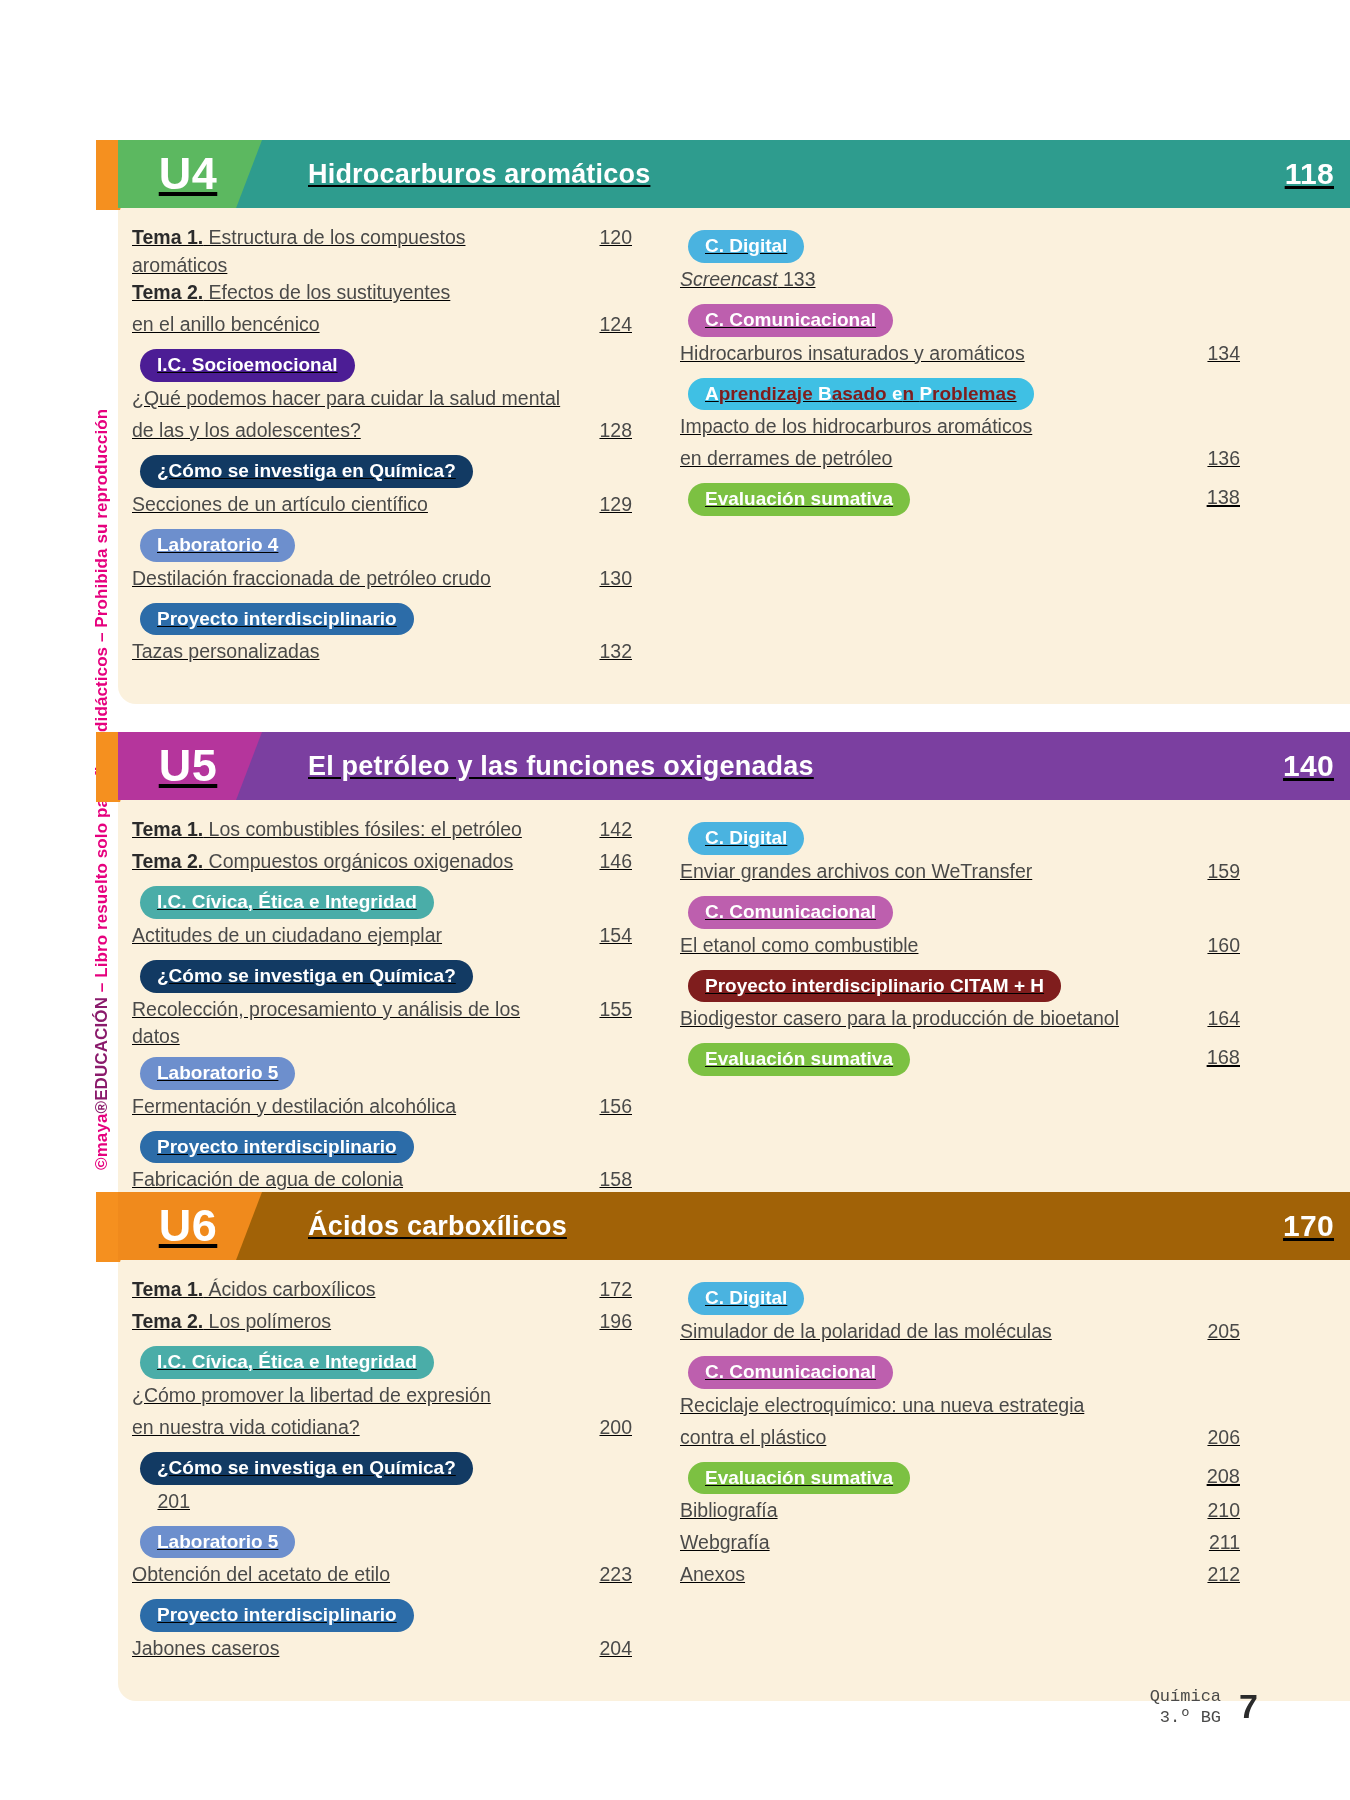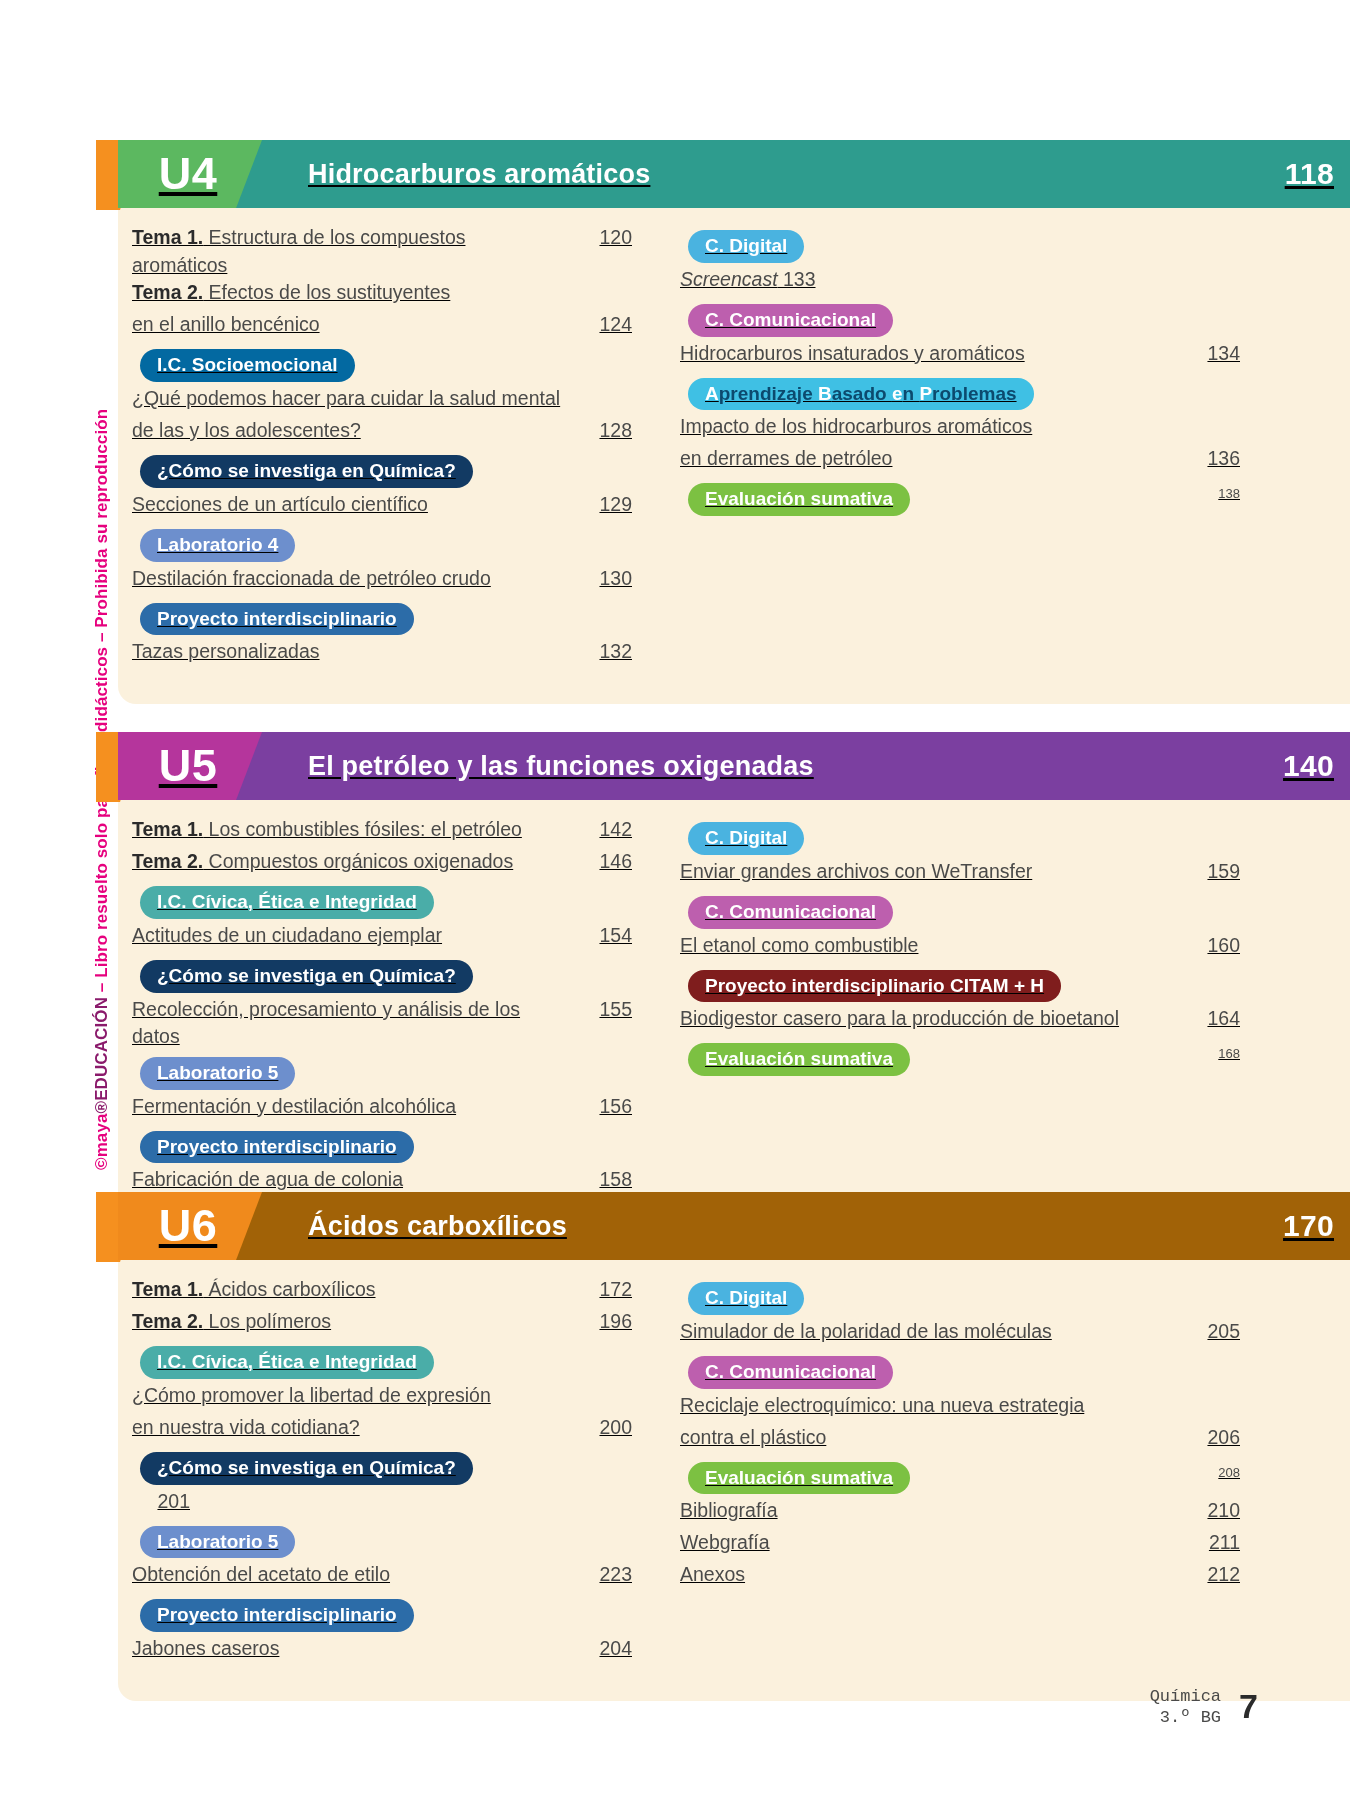"I.C. Socioemocional" span.badge { background: #0369a1 -> #4c1d95 }
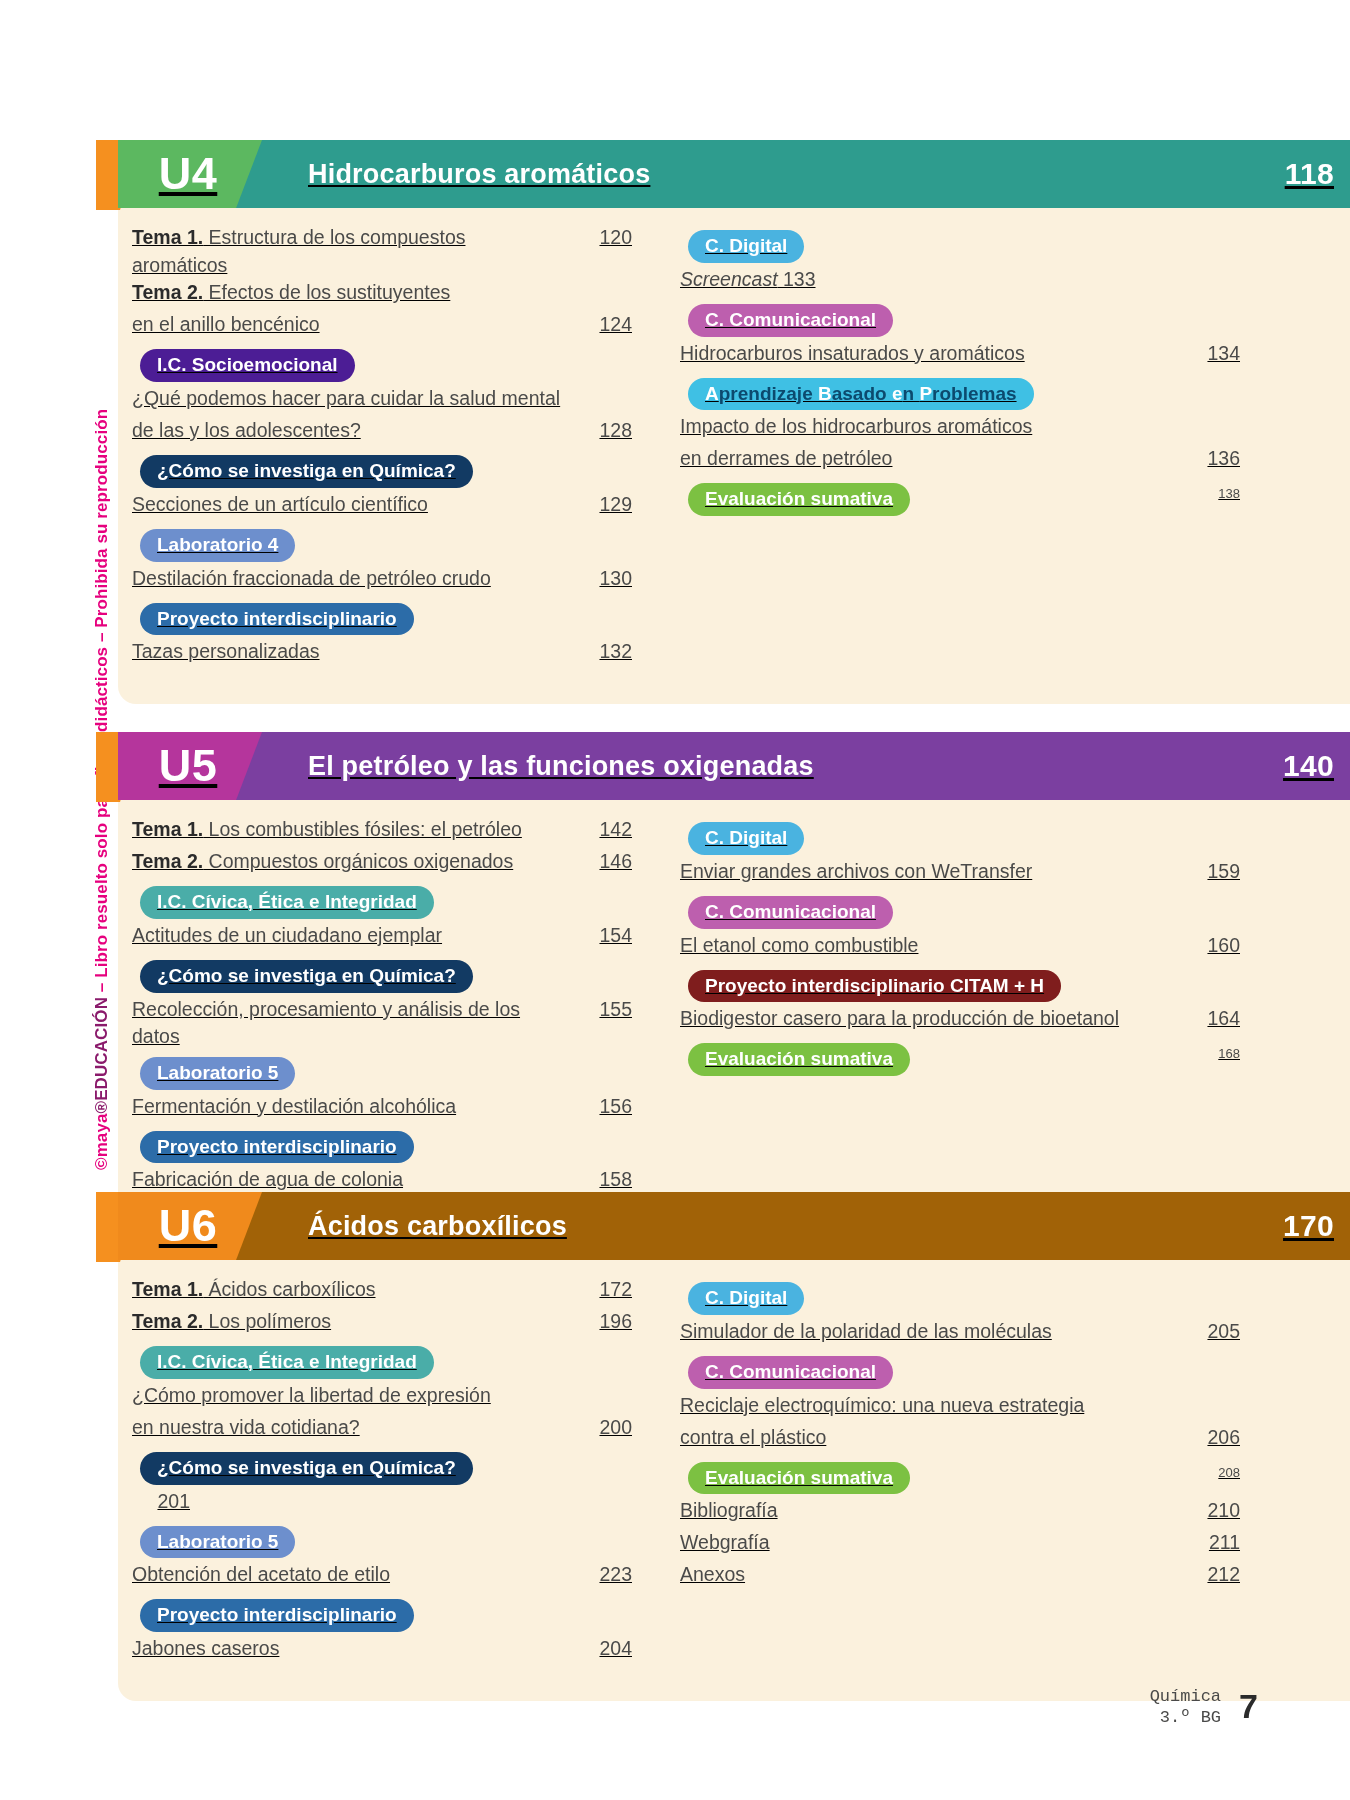"prendizaje" .abp-rest { color: #0c4a6e -> #7f1d1d }
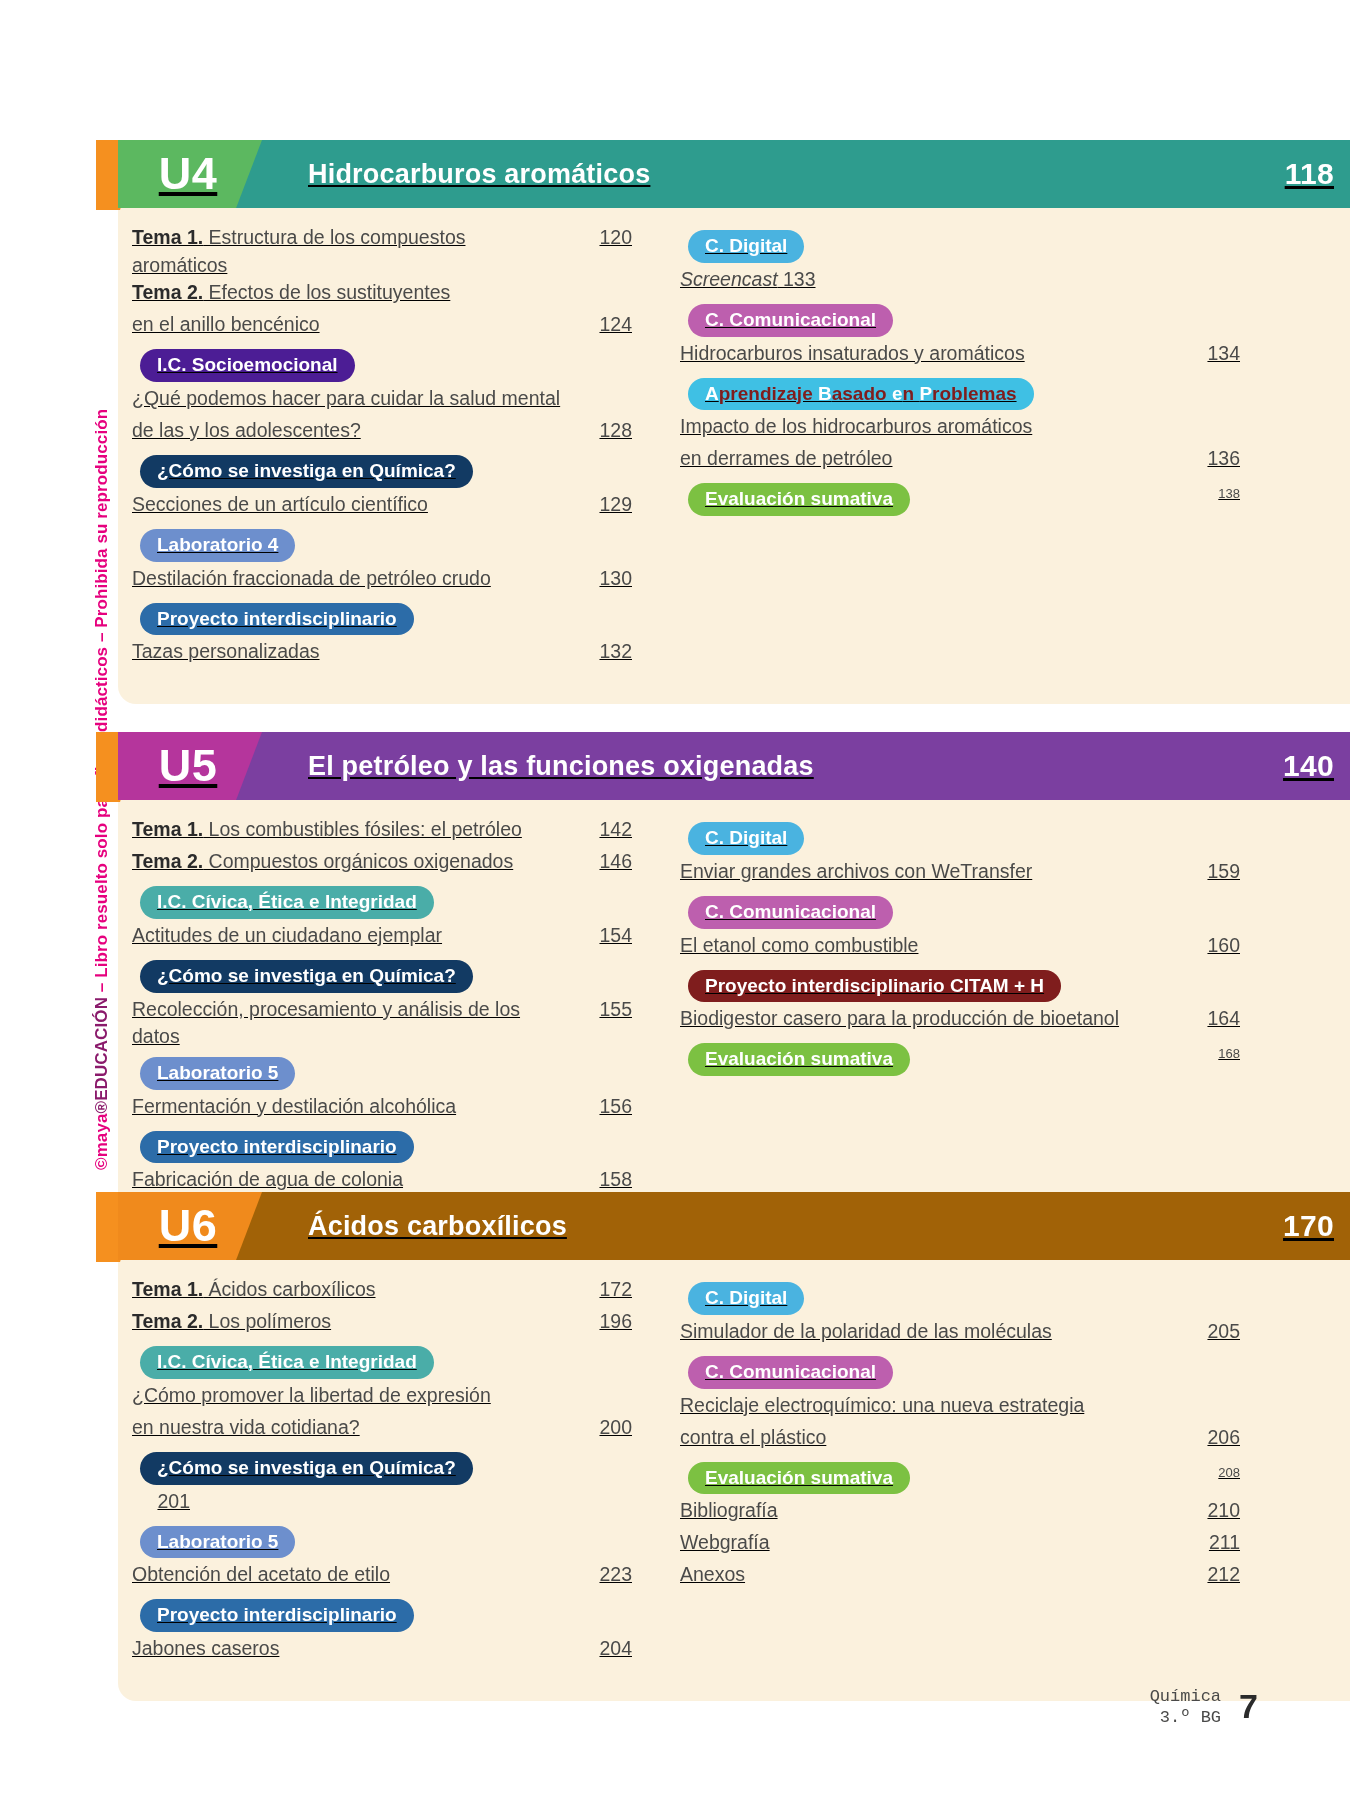"138" .badge-wrap .pg { font-size: 13px -> 20px }
